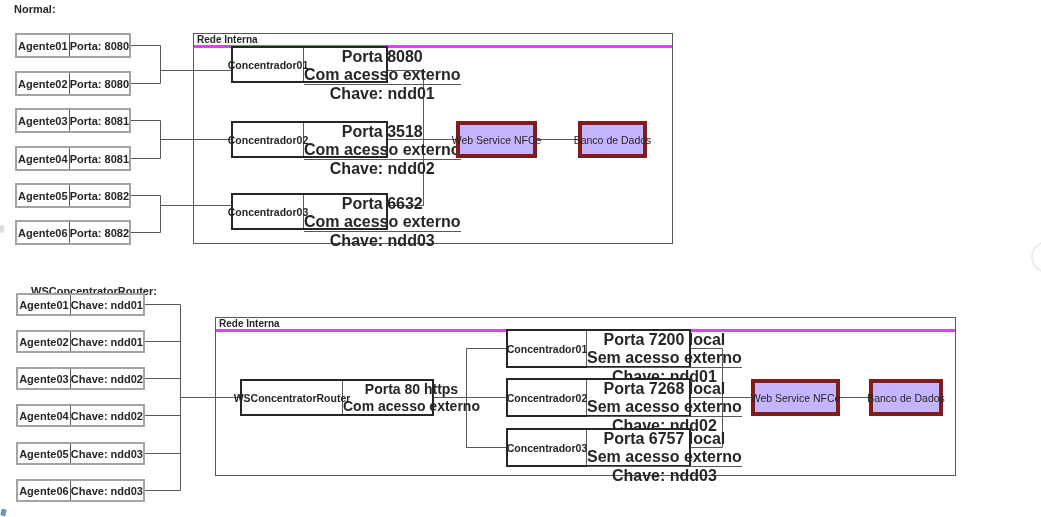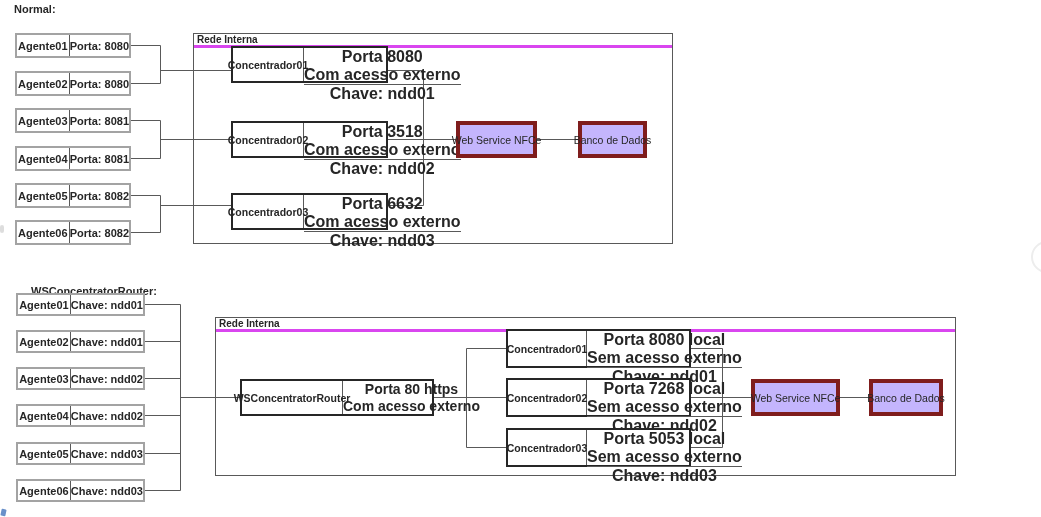"Porta 8080 local" div.crow { text: 8080 -> 7200 }
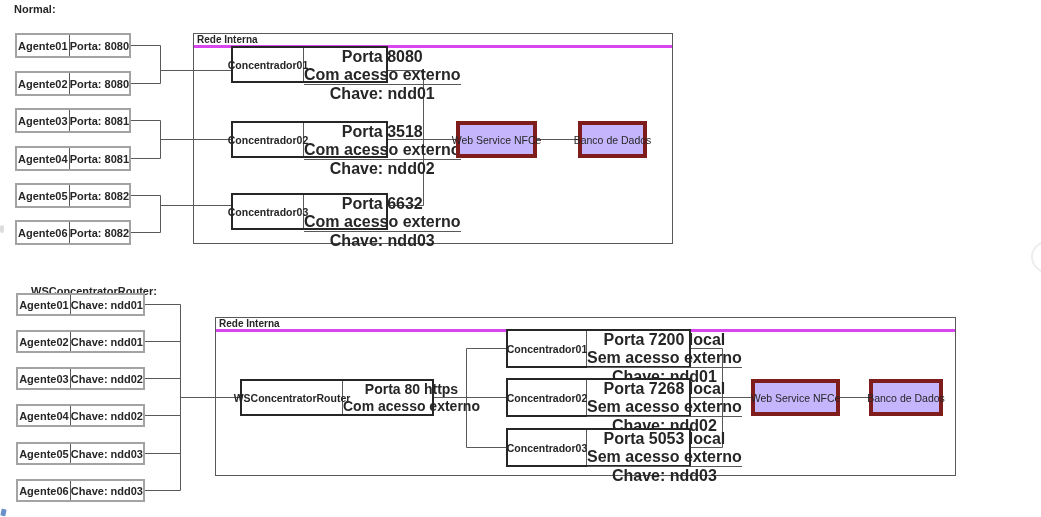"Porta 5053 local" div.crow { text: 5053 -> 6757 }
